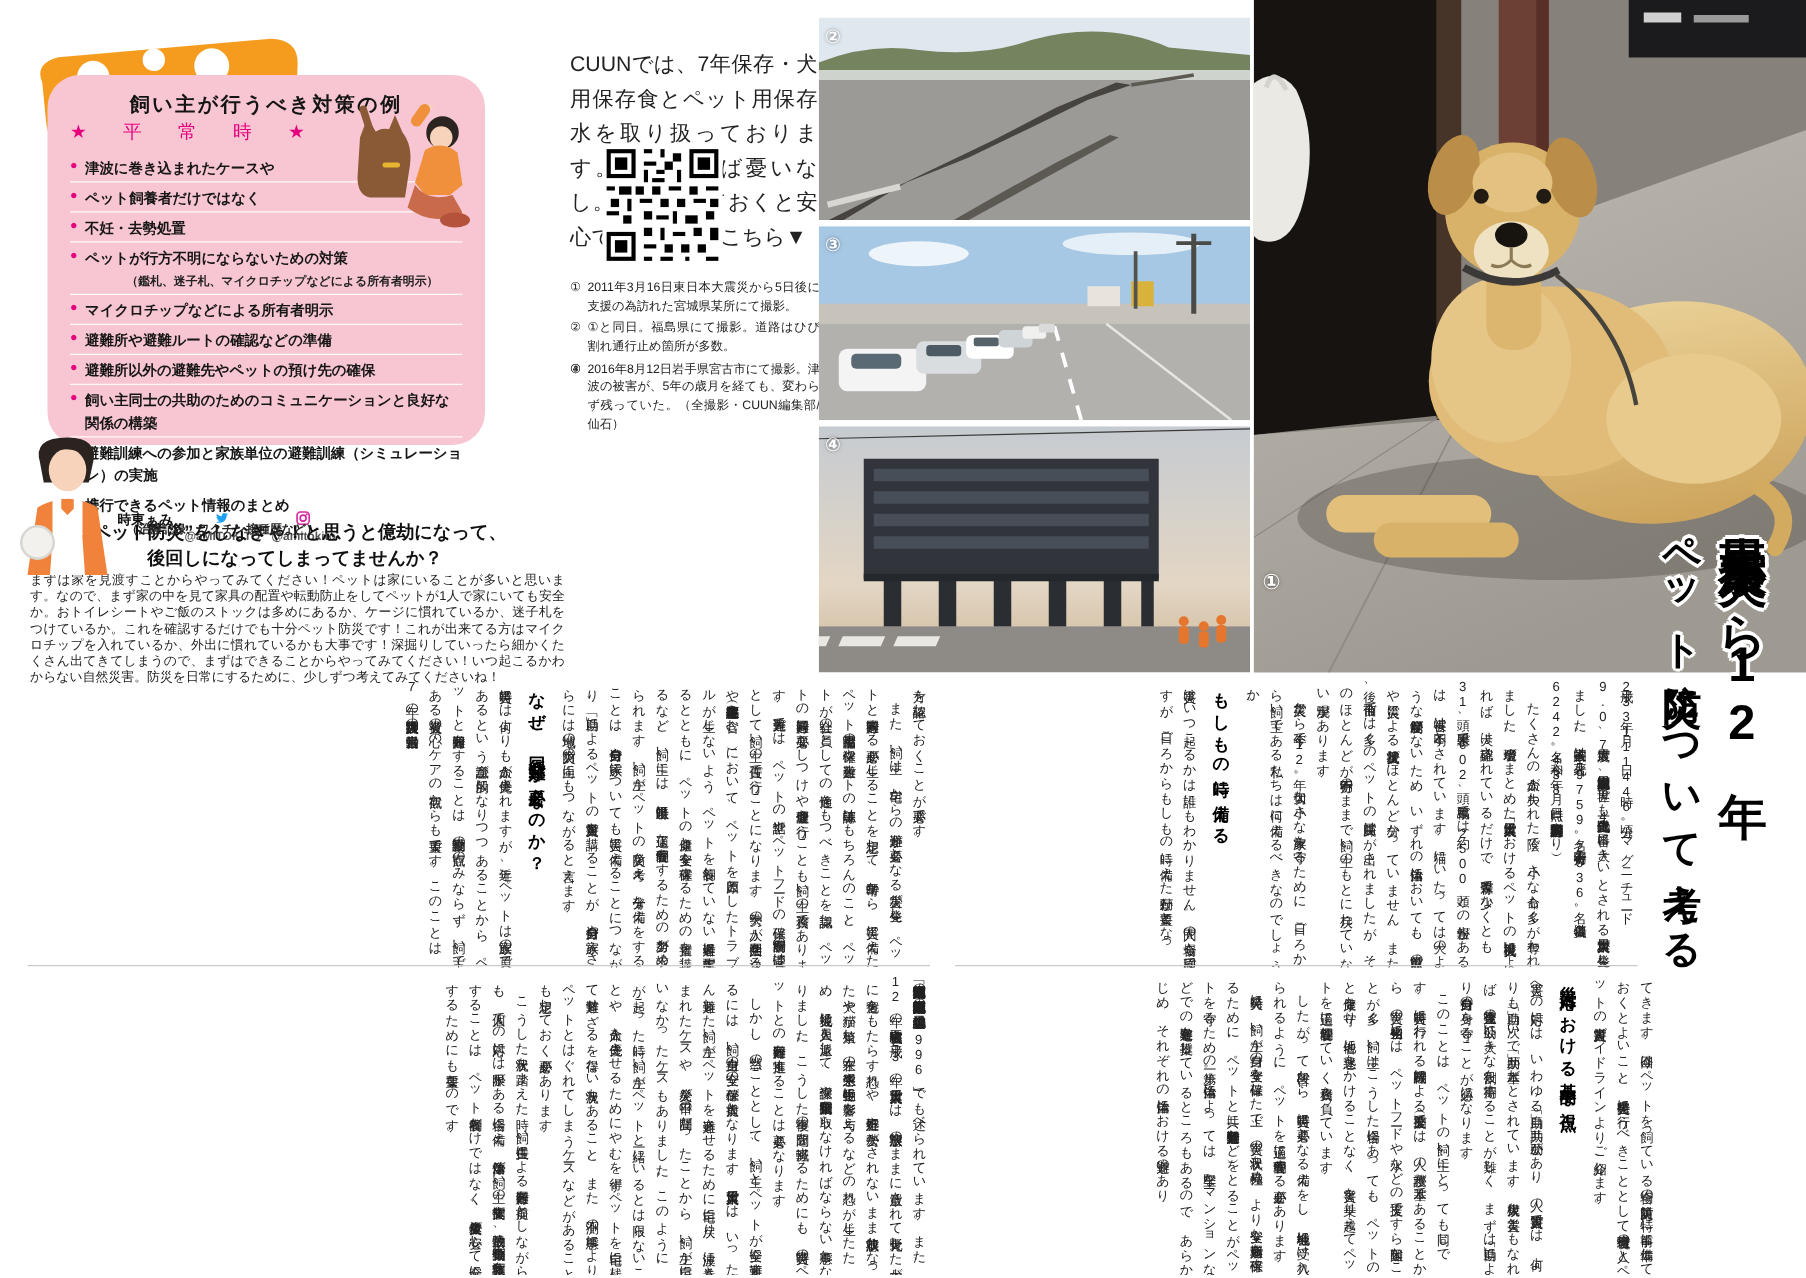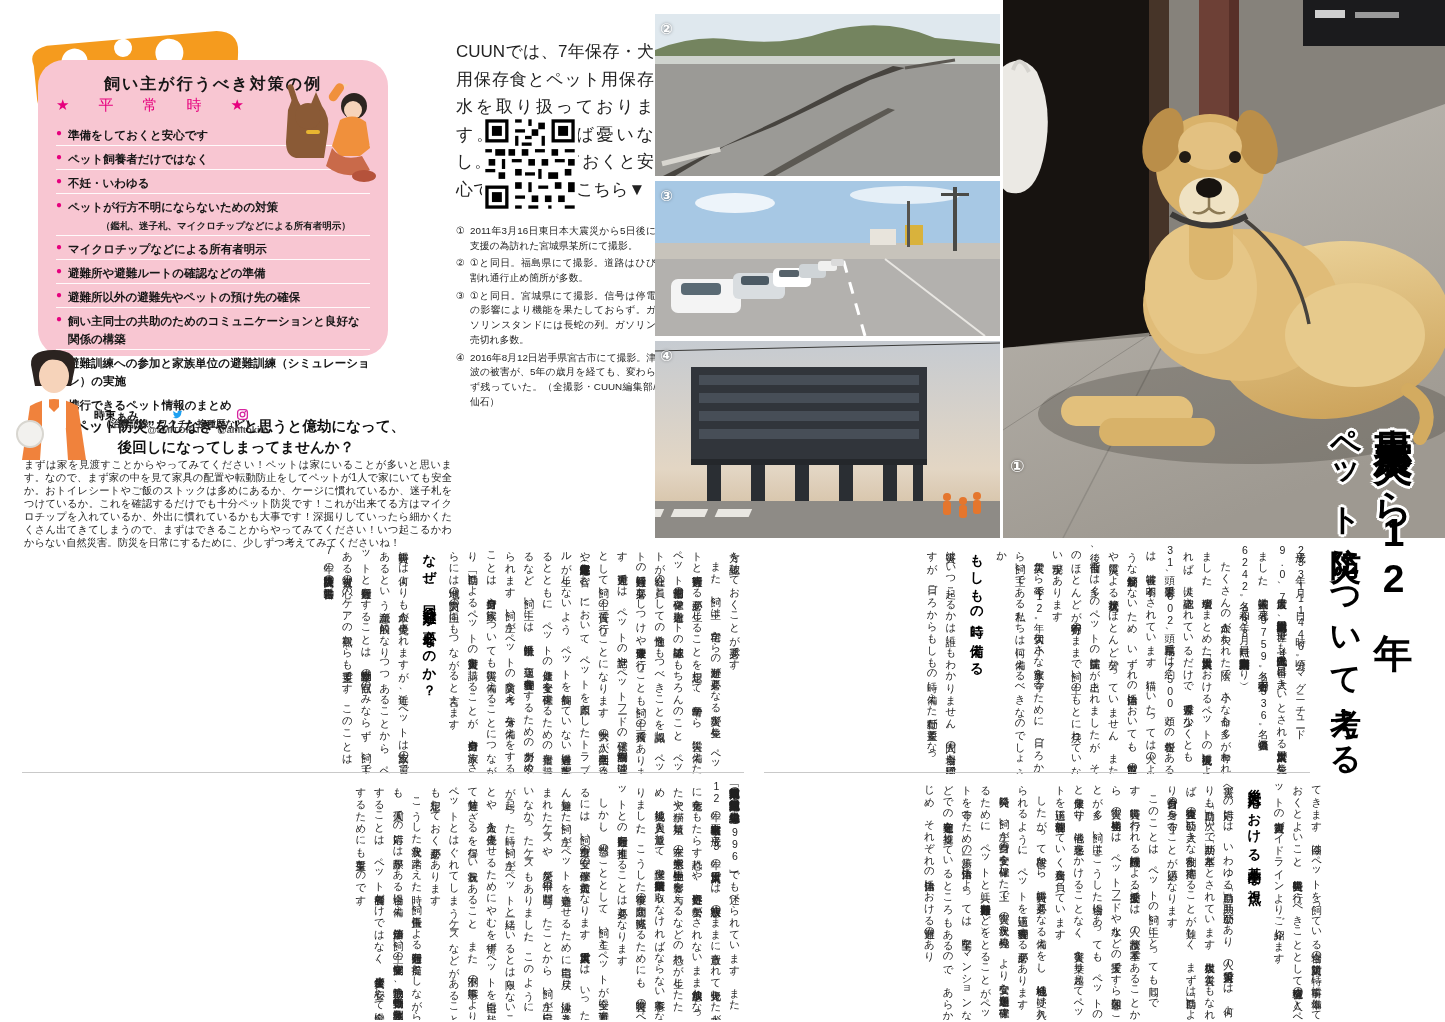"準備をしておくと安心です" span.item-text { text: 準備をしておくと安心です -> 津波に巻き込まれたケースや }
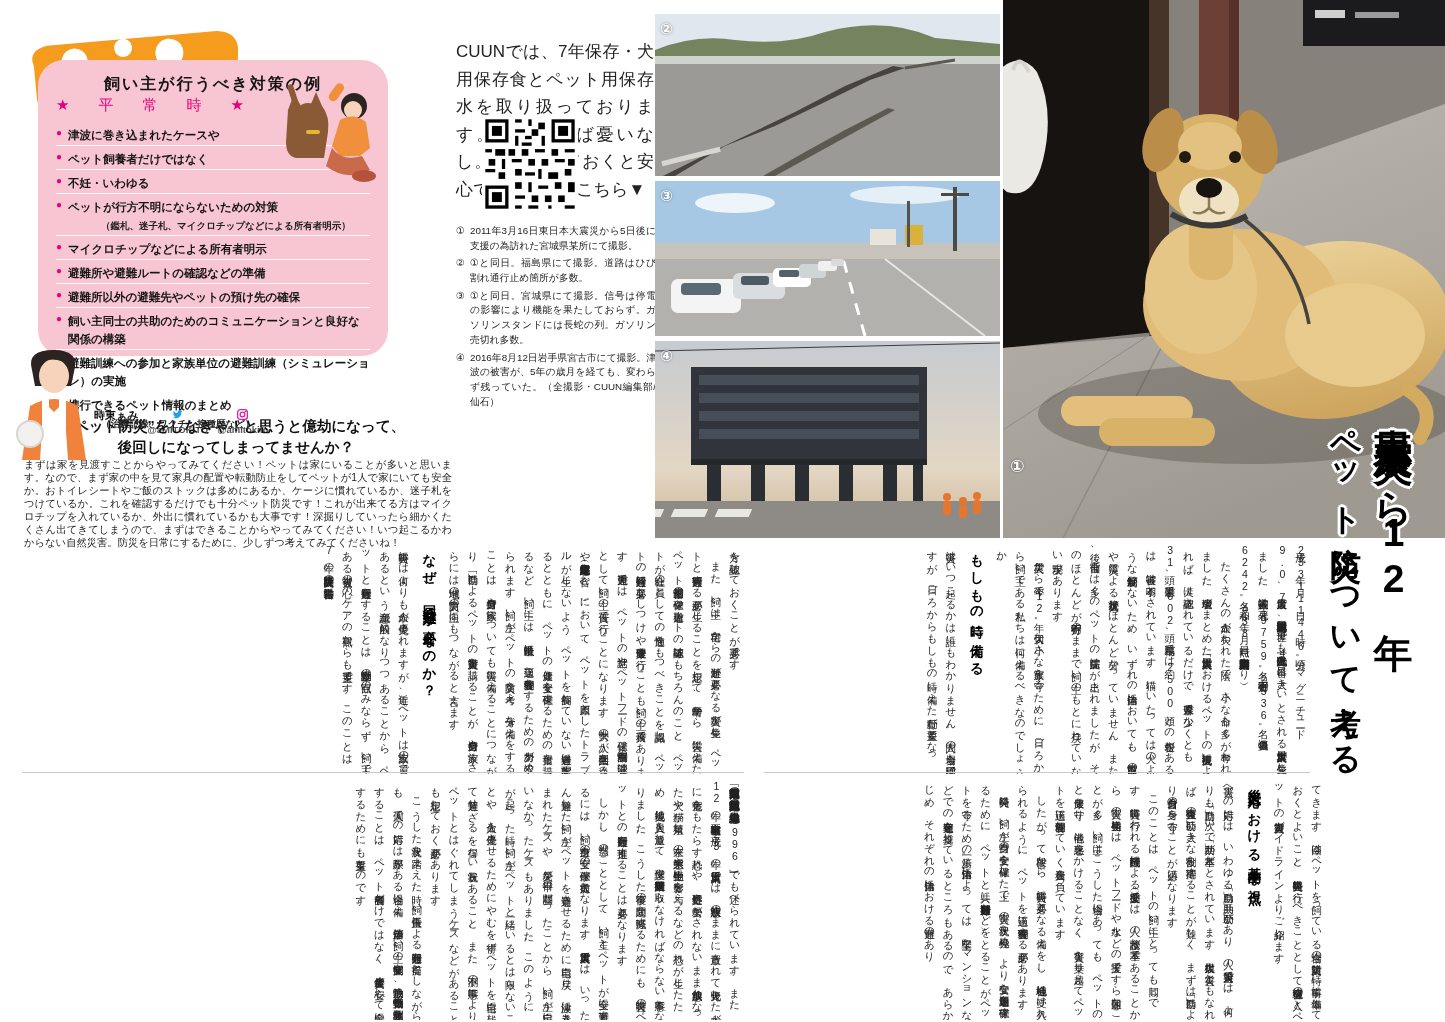"不妊・いわゆる" span.item-text { text: いわゆる -> 去勢処置 }
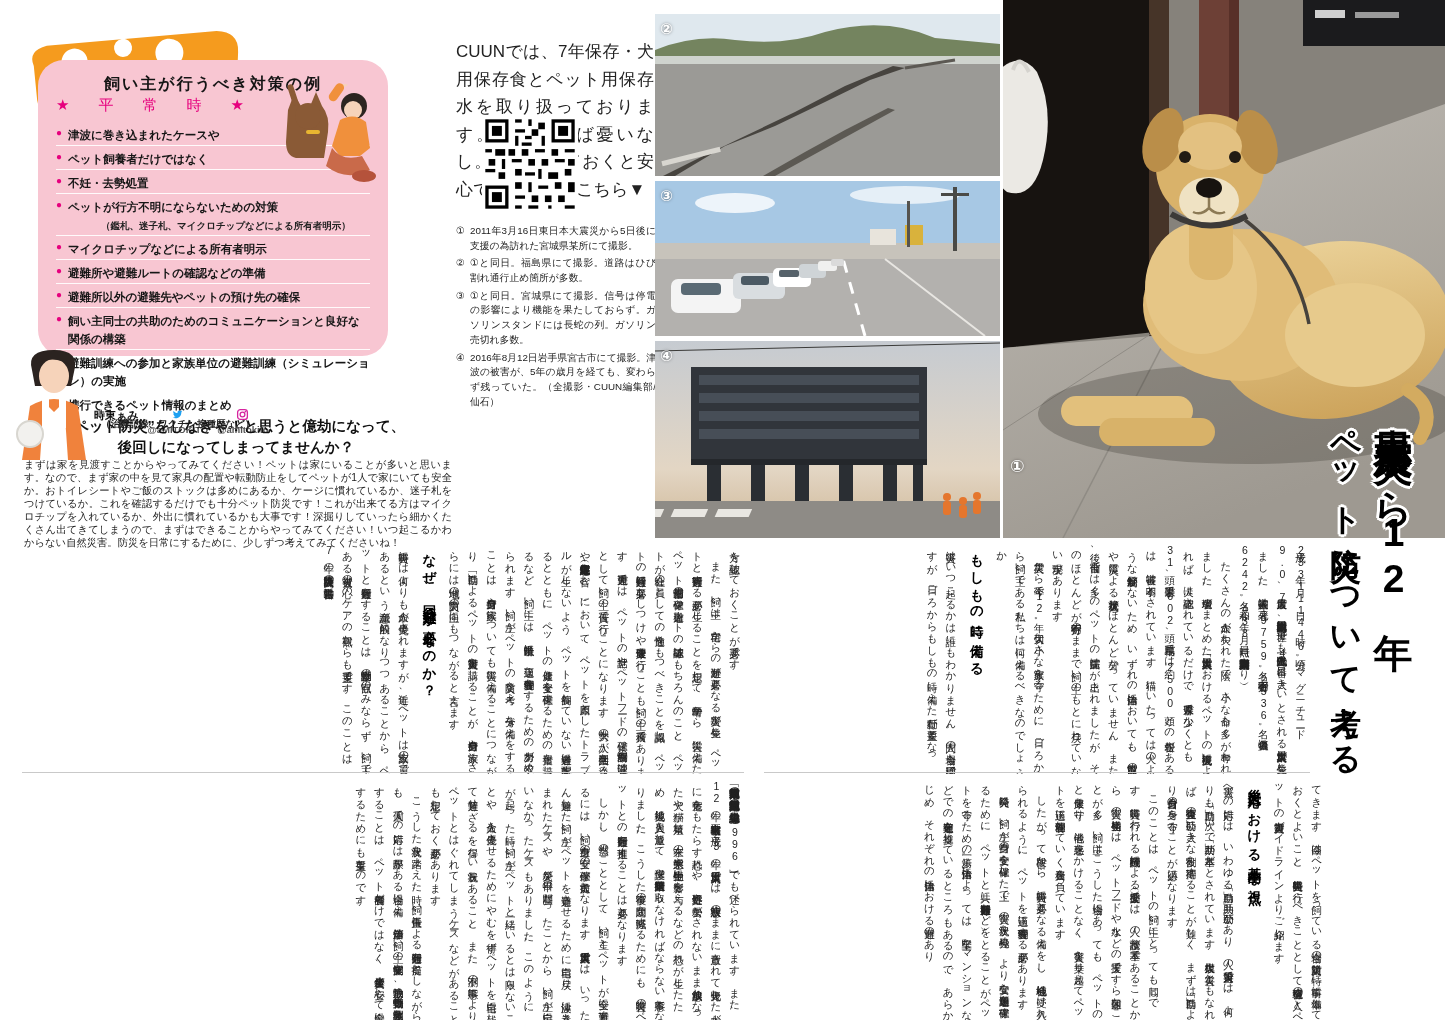"①と同日。宮城県にて撮影。信号は停電の影響により機能を果たしておらず。ガソリンス" span { html: <span>①と同日。宮城県にて撮影。信号は停電の影響により機能を果たしておらず。ガソリンスタンドには長蛇の列。ガソリン売切れ多数。</span> -> none }
